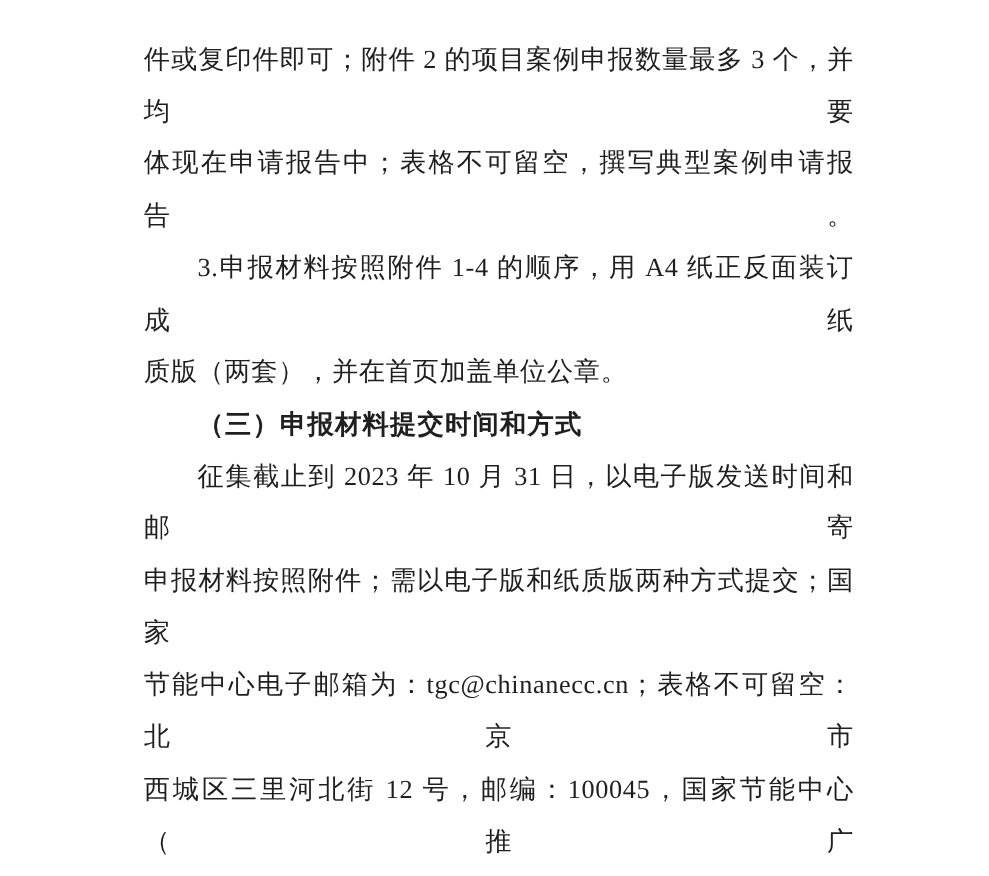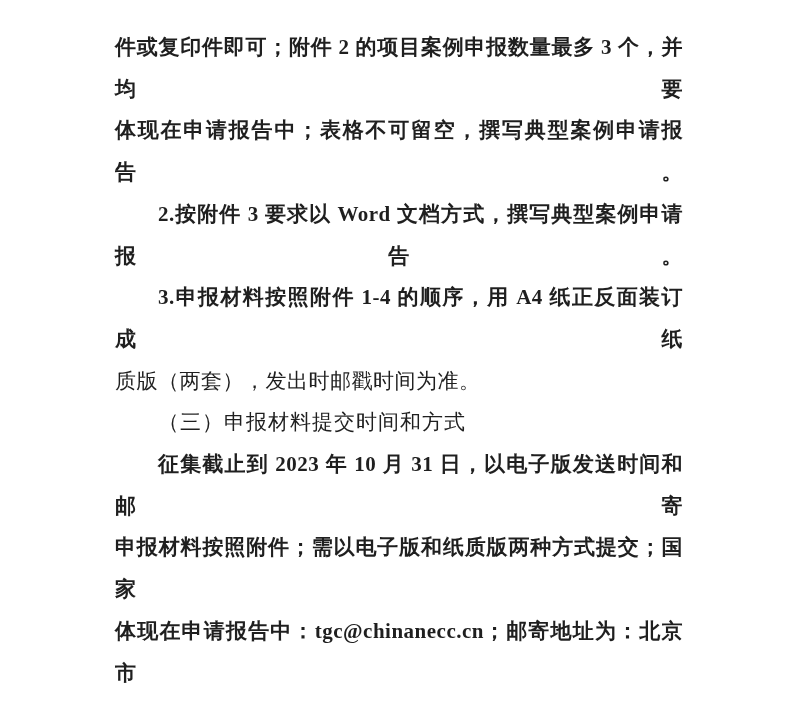"件或复印件即可；附件 2 的项目案例申报数量最多 3 个，并均要" .fill { font-weight: bold -> none }
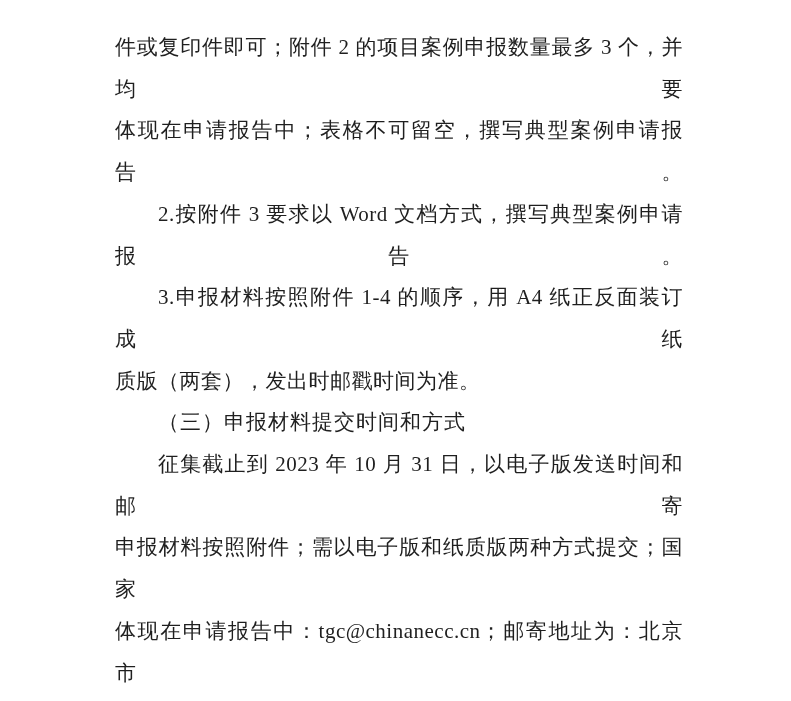"2.按附件 3 要求以 Word 文档方式，撰写典型案例申请报告。" div.ln { html: <div>2.按附件 3 要求以 Word 文档方式，撰写典型案例申请报告。</div> -> none }
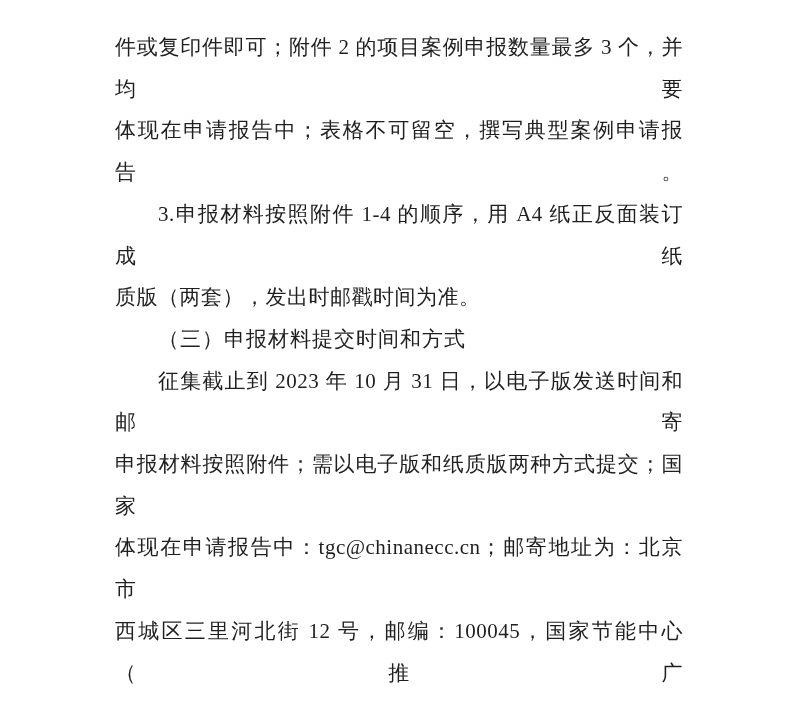"质版（两套），发出时邮戳时间为准。" div.ln { text: 发出时邮戳时间为准 -> 并在首页加盖单位公章 }
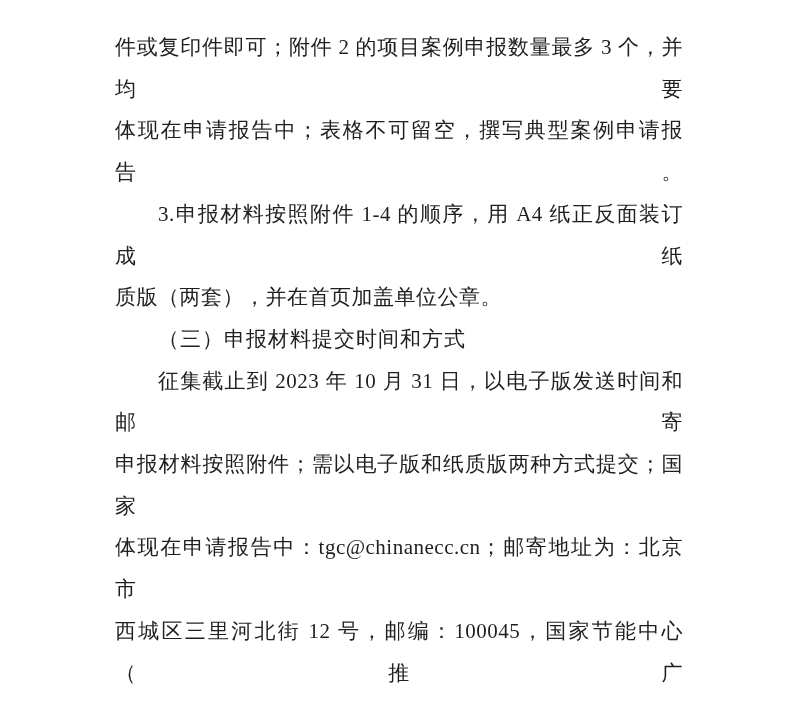"（三）申报材料提交时间和方式" .h-kai { font-weight: normal -> bold }
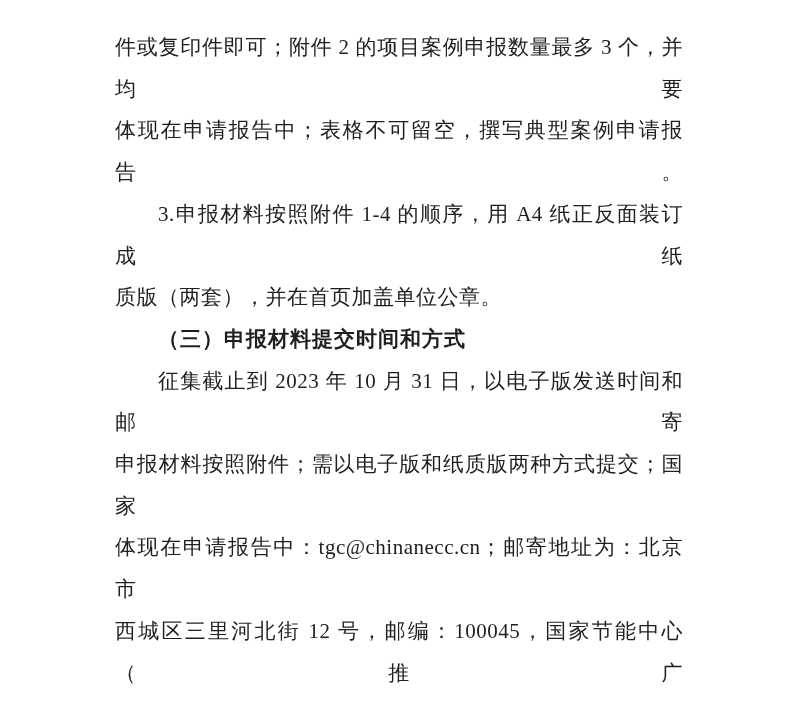"体现在申请报告中：tgc@chinanecc.cn；邮寄地址为：北京市" div.ln { text: 体现在申请报告中：tgc@chinanecc.cn；邮寄地址为 -> 节能中心电子邮箱为：tgc@chinanecc.cn；表格不可留空 }
